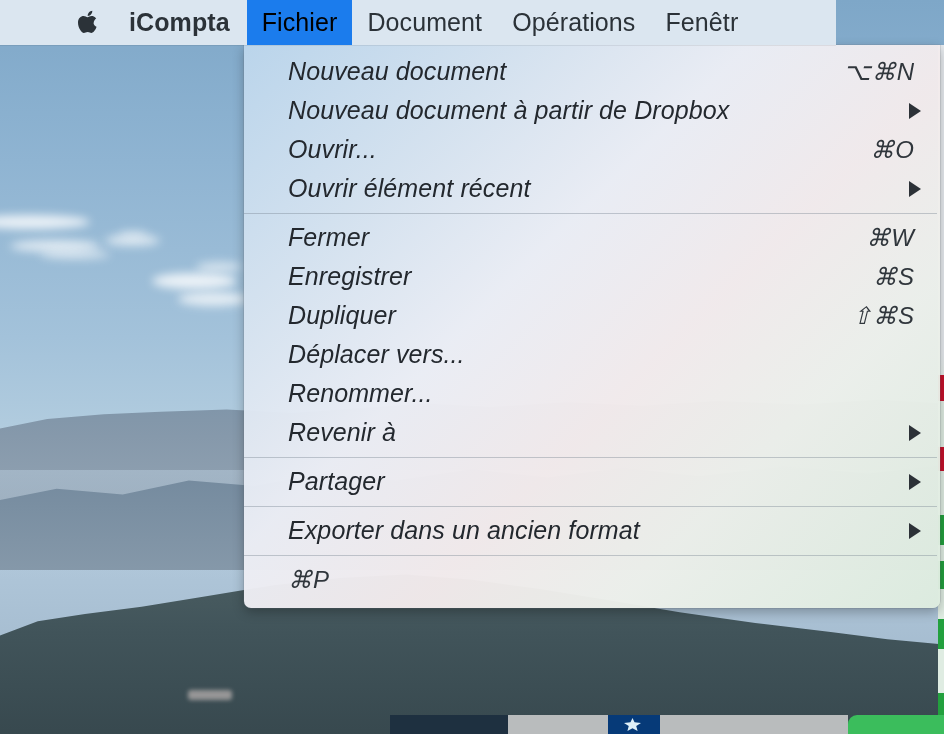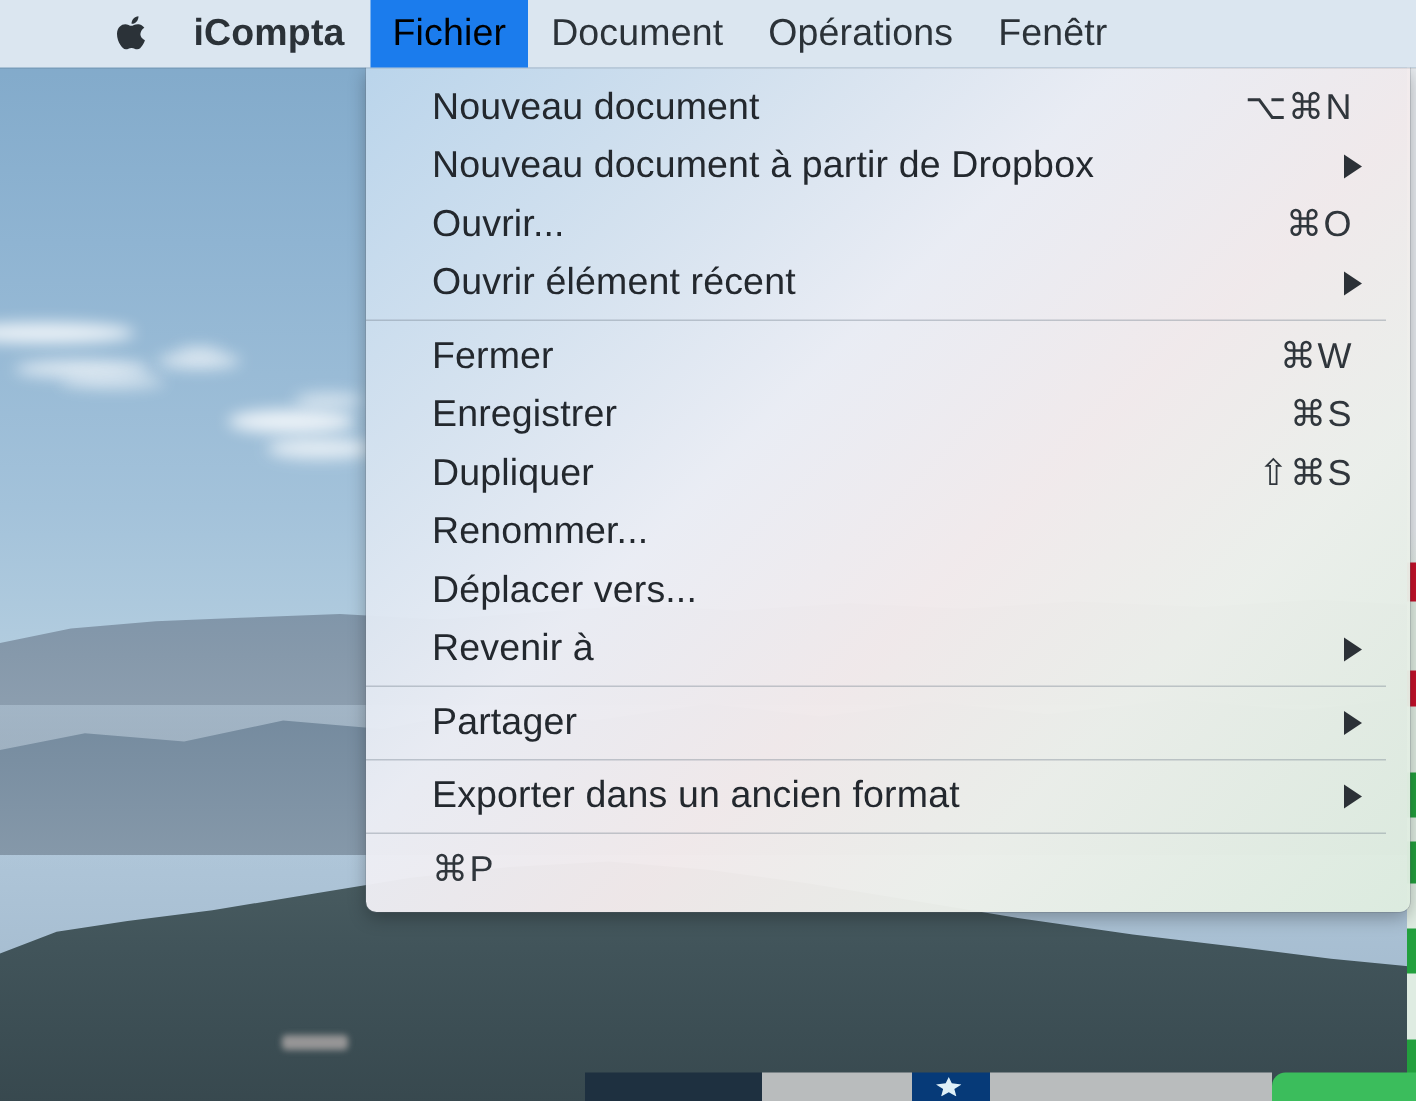"iCompta" #menubar { width: 944px -> 836px }
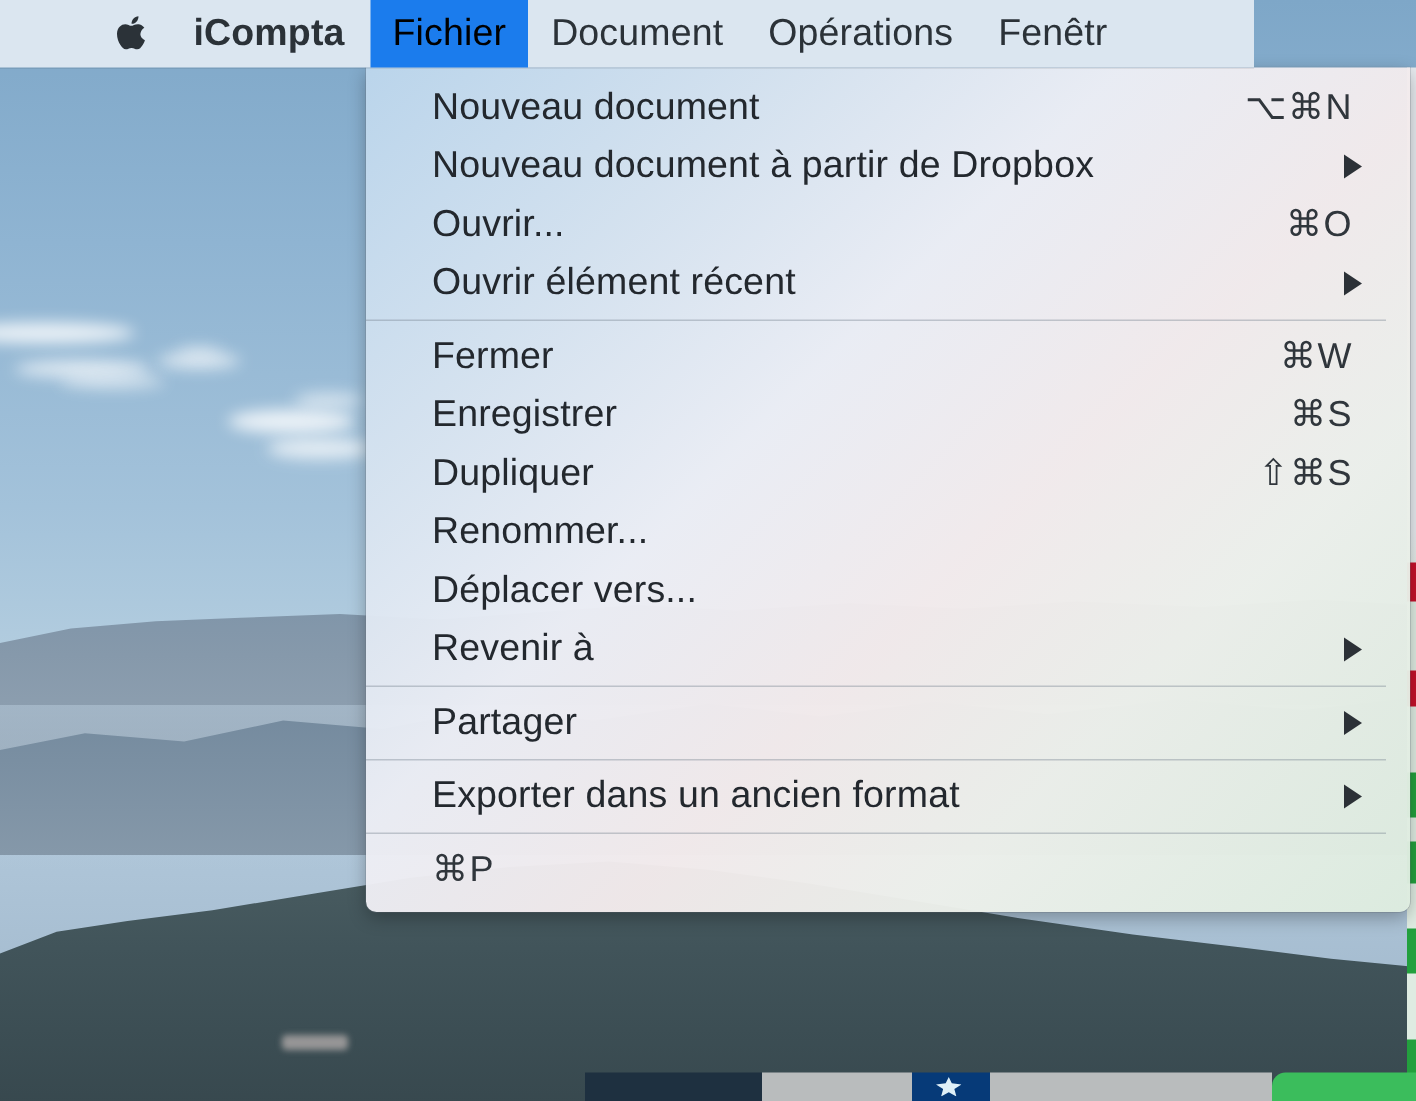"Nouveau document" #menu-panel { font-style: none -> italic; padding: 7px 16px 9px 0 -> 7px 3px 9px 0 }
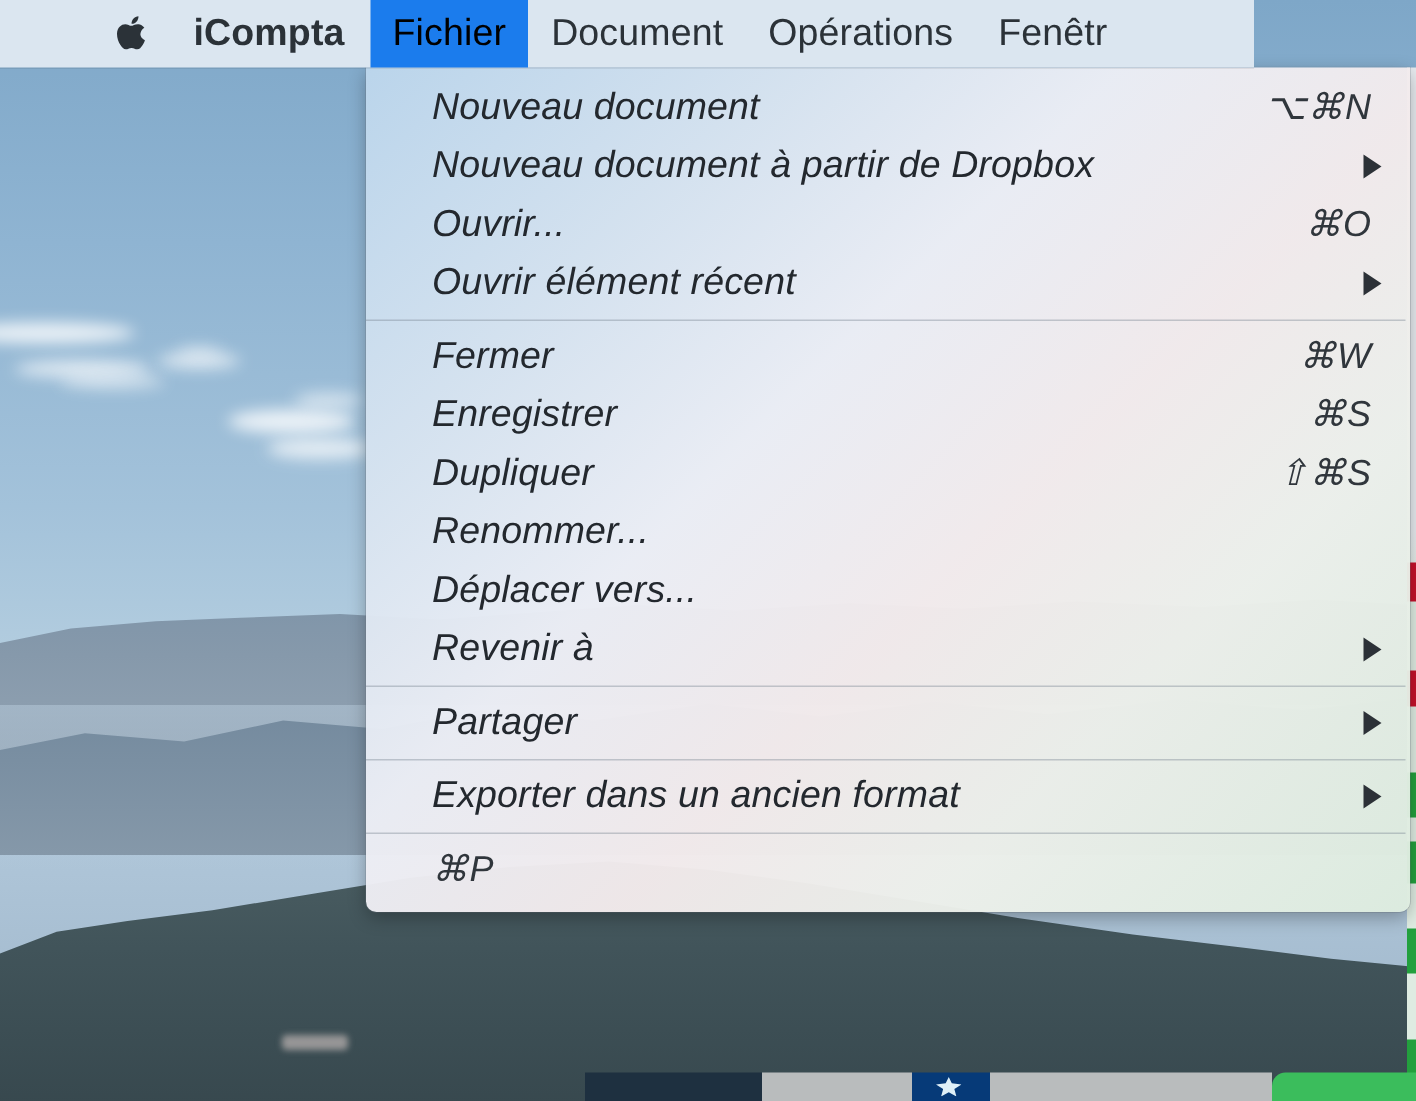"Renommer..." div.menu-row { order: before "Déplacer vers..." -> after "Déplacer vers..." }
